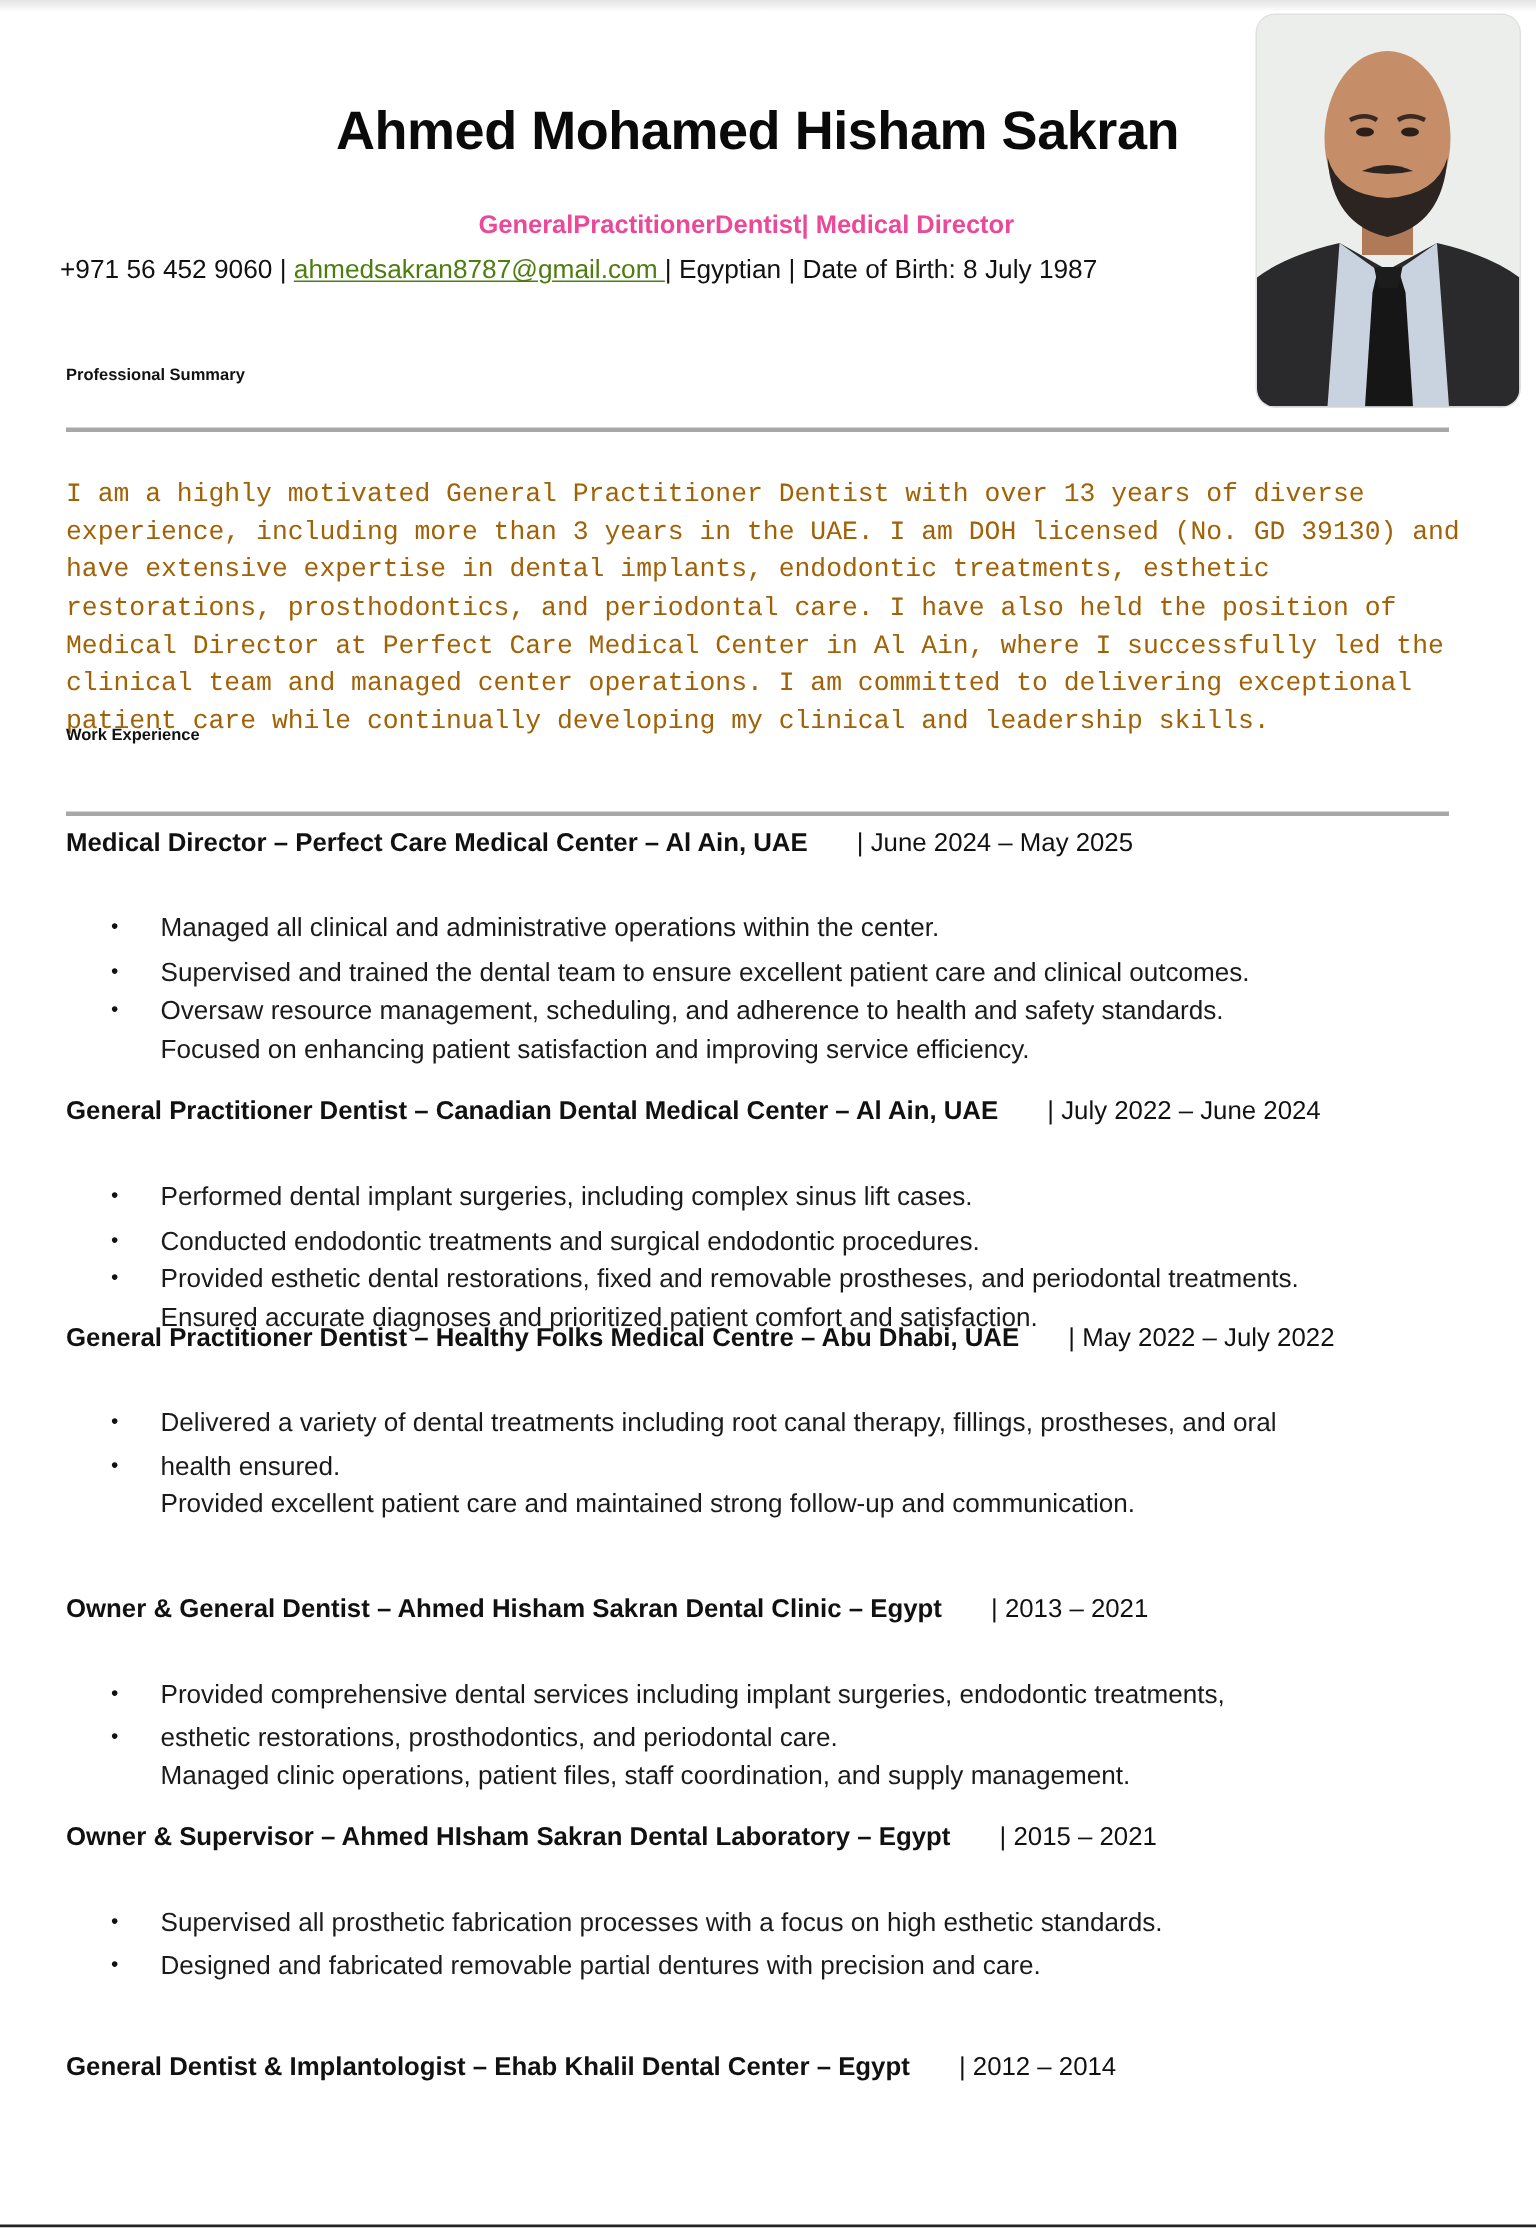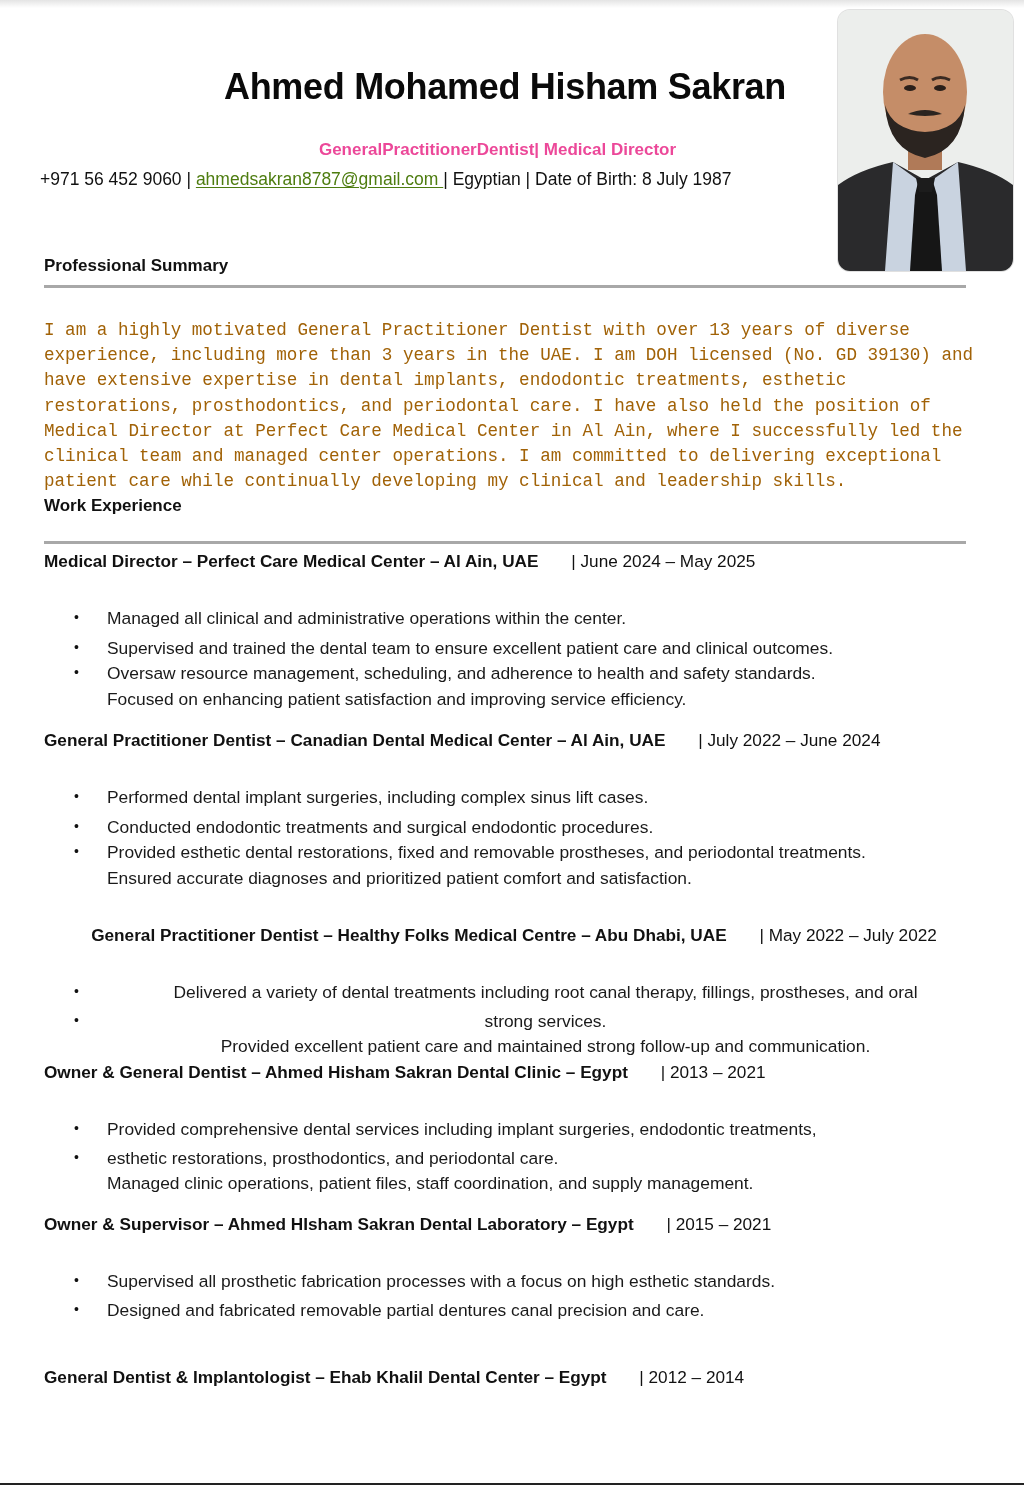"Professional Summary" .section-heading { font-size: 17px -> 11px; margin-top: 12px -> none }
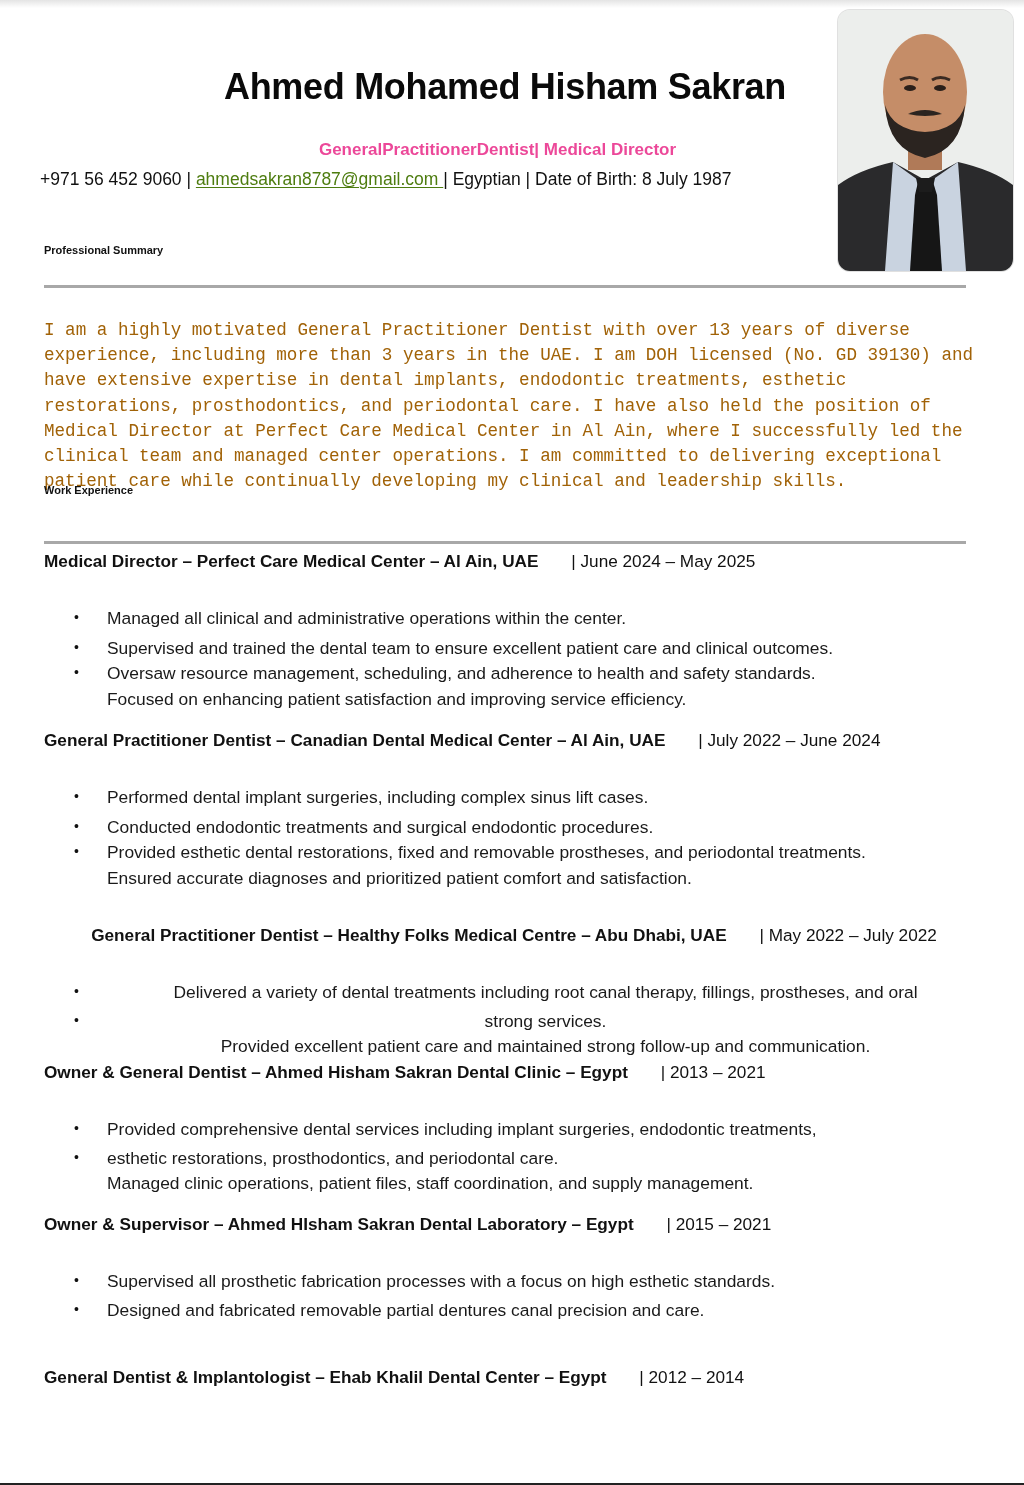"General Practitioner Dentist – Healthy" div.job { text-align: center -> none; top: 925px -> 881px }
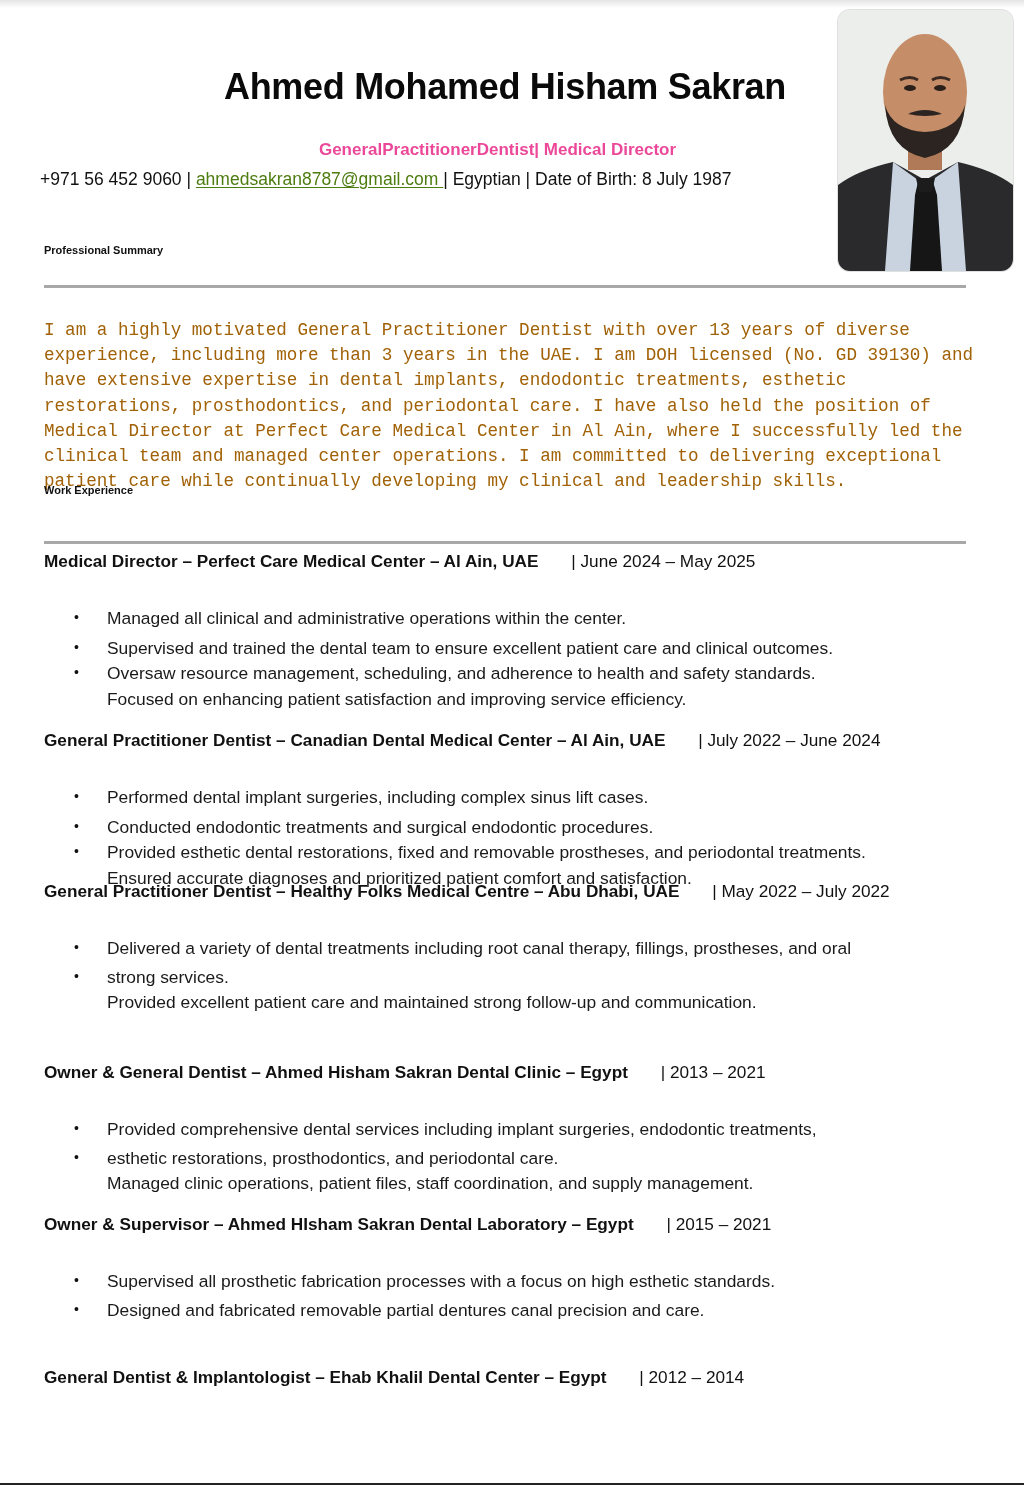"strong services." span { text: strong services -> health ensured }
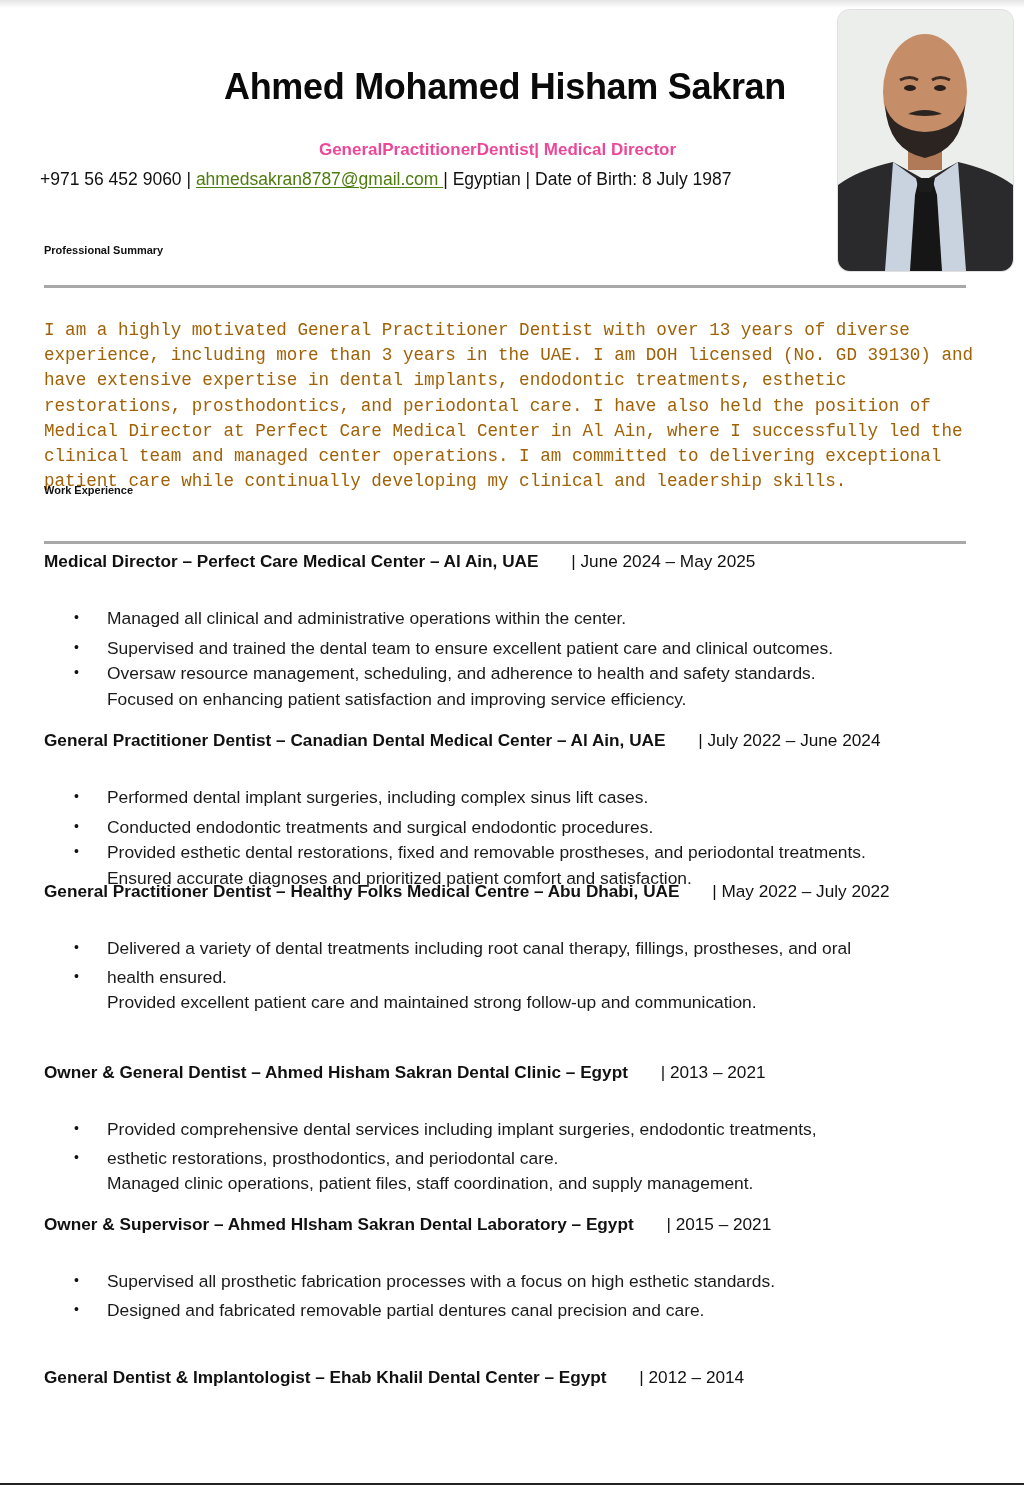"Designed and fabricated removable" span { text: canal -> with }
